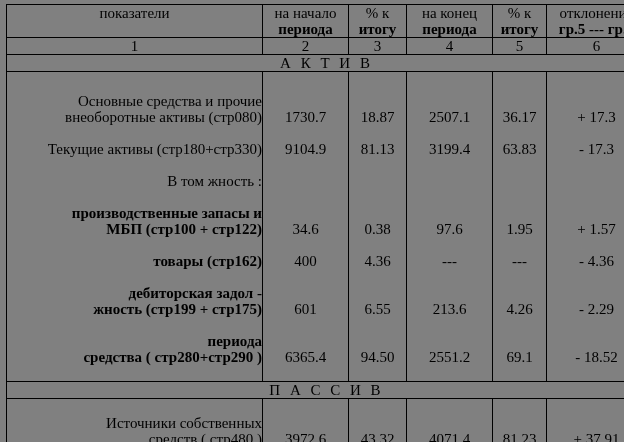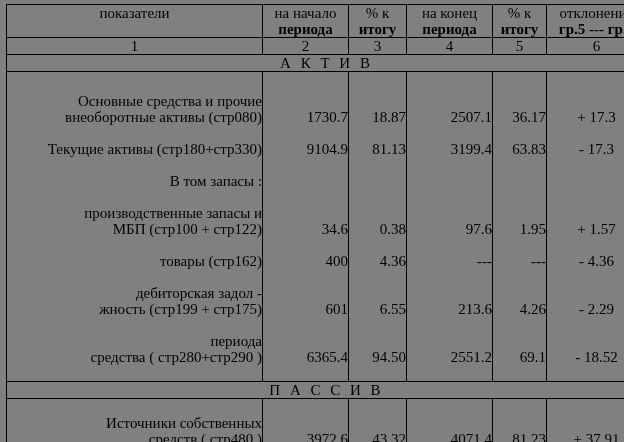"1730.7" .numcell { text-align: right -> center }
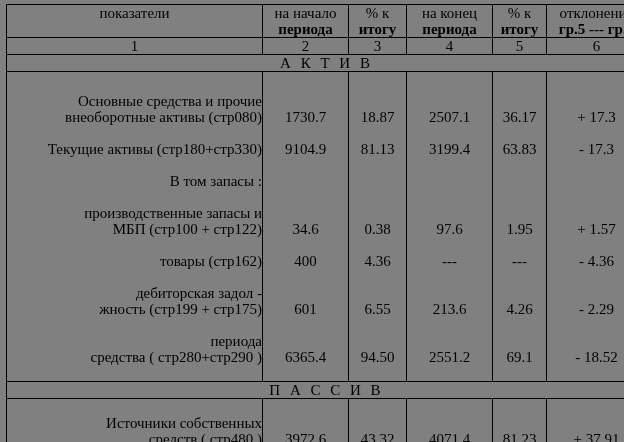"В том запасы :" div { text: запасы -> жность }
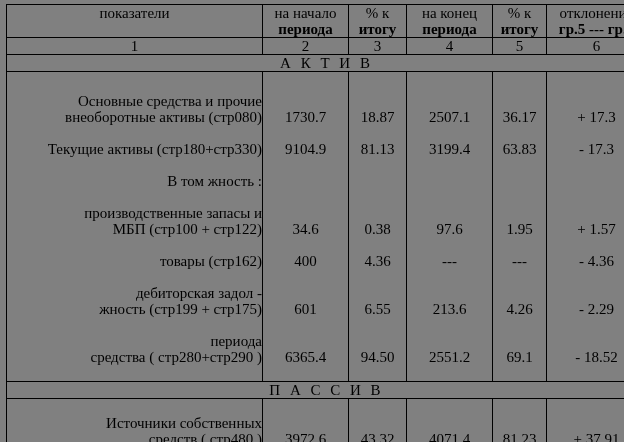"производственные запасы и" .indent1 { font-weight: none -> bold }
